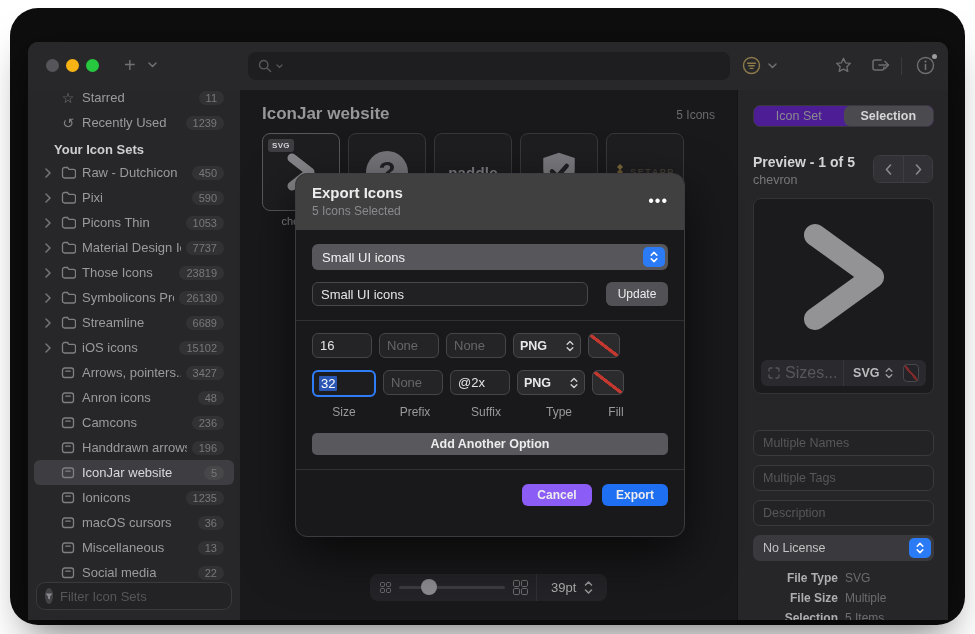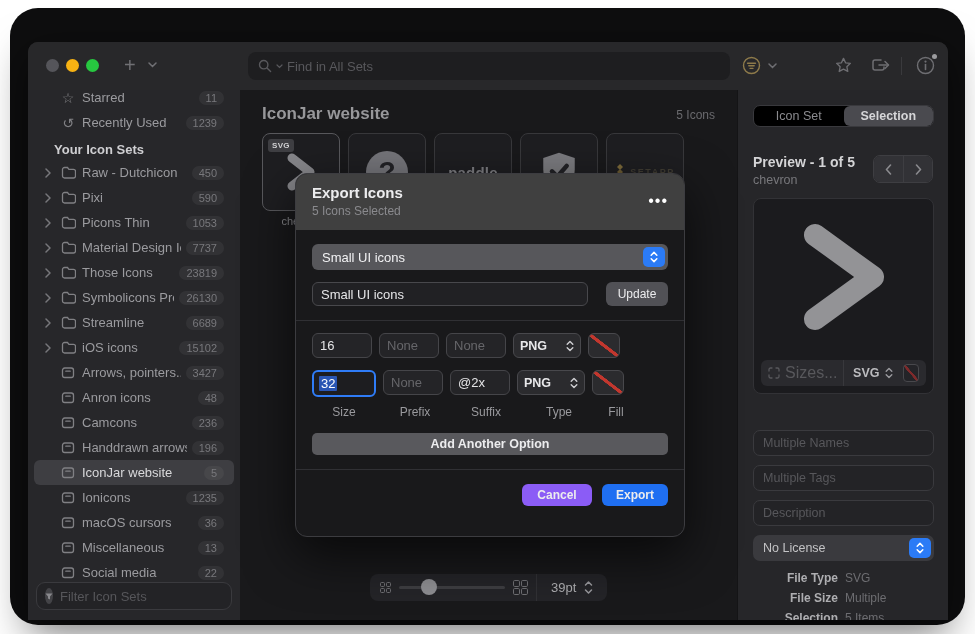"Find in All Sets" input { html: <input> -> none }
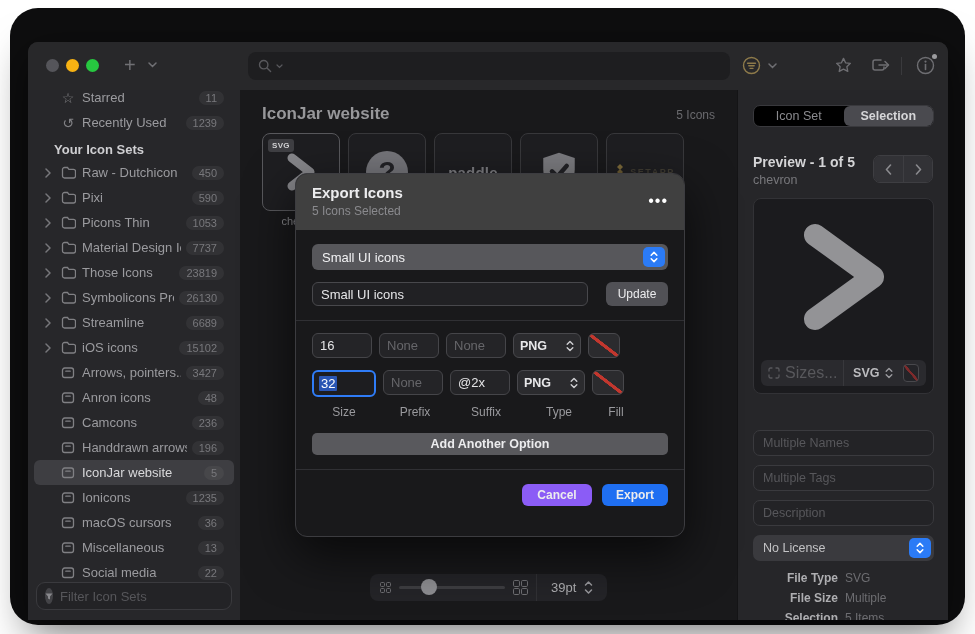"Icon Set" .seg { background: #000000 -> #4c1d95 }
